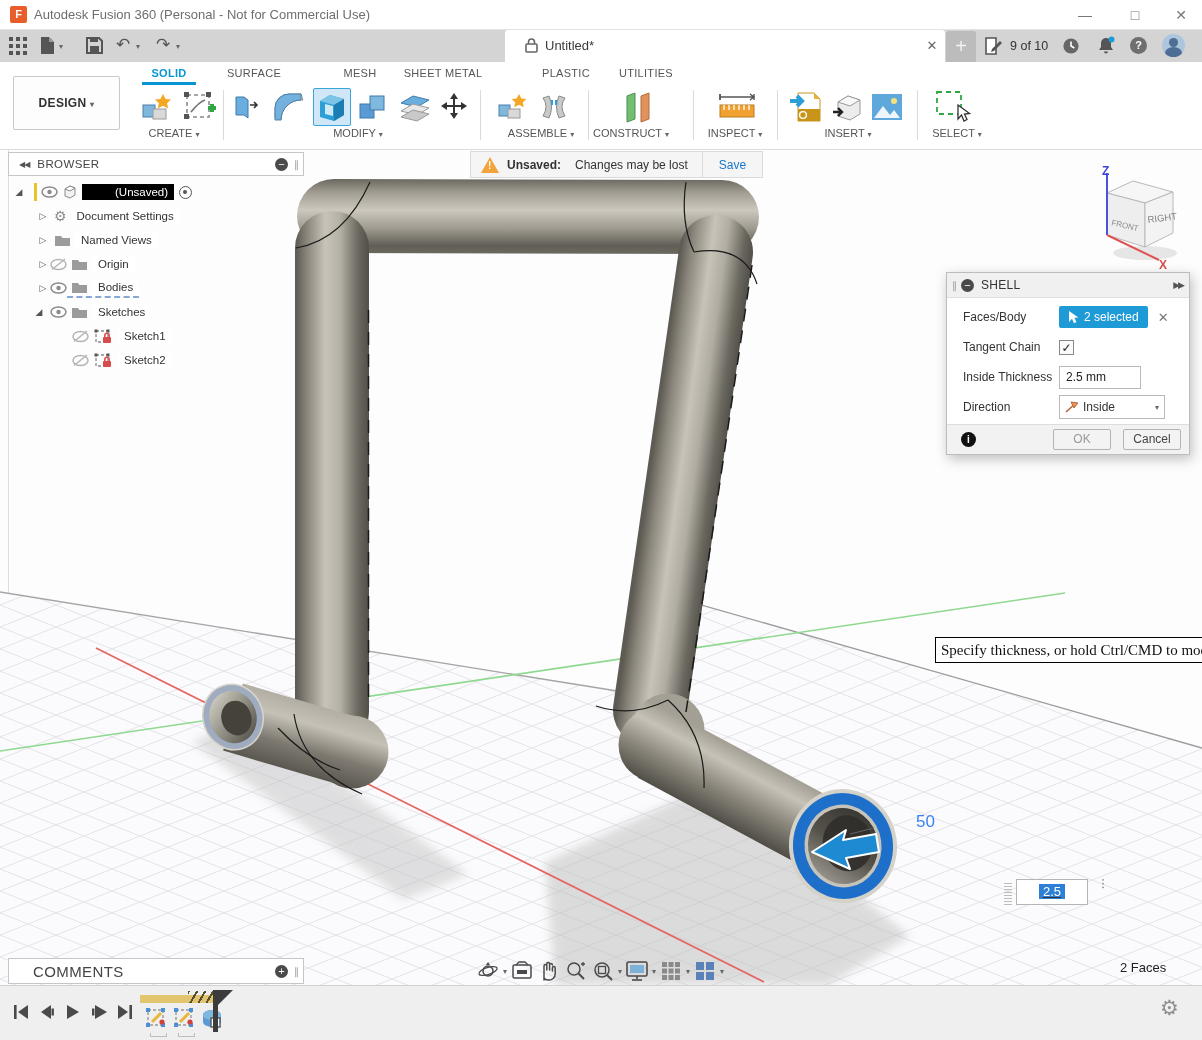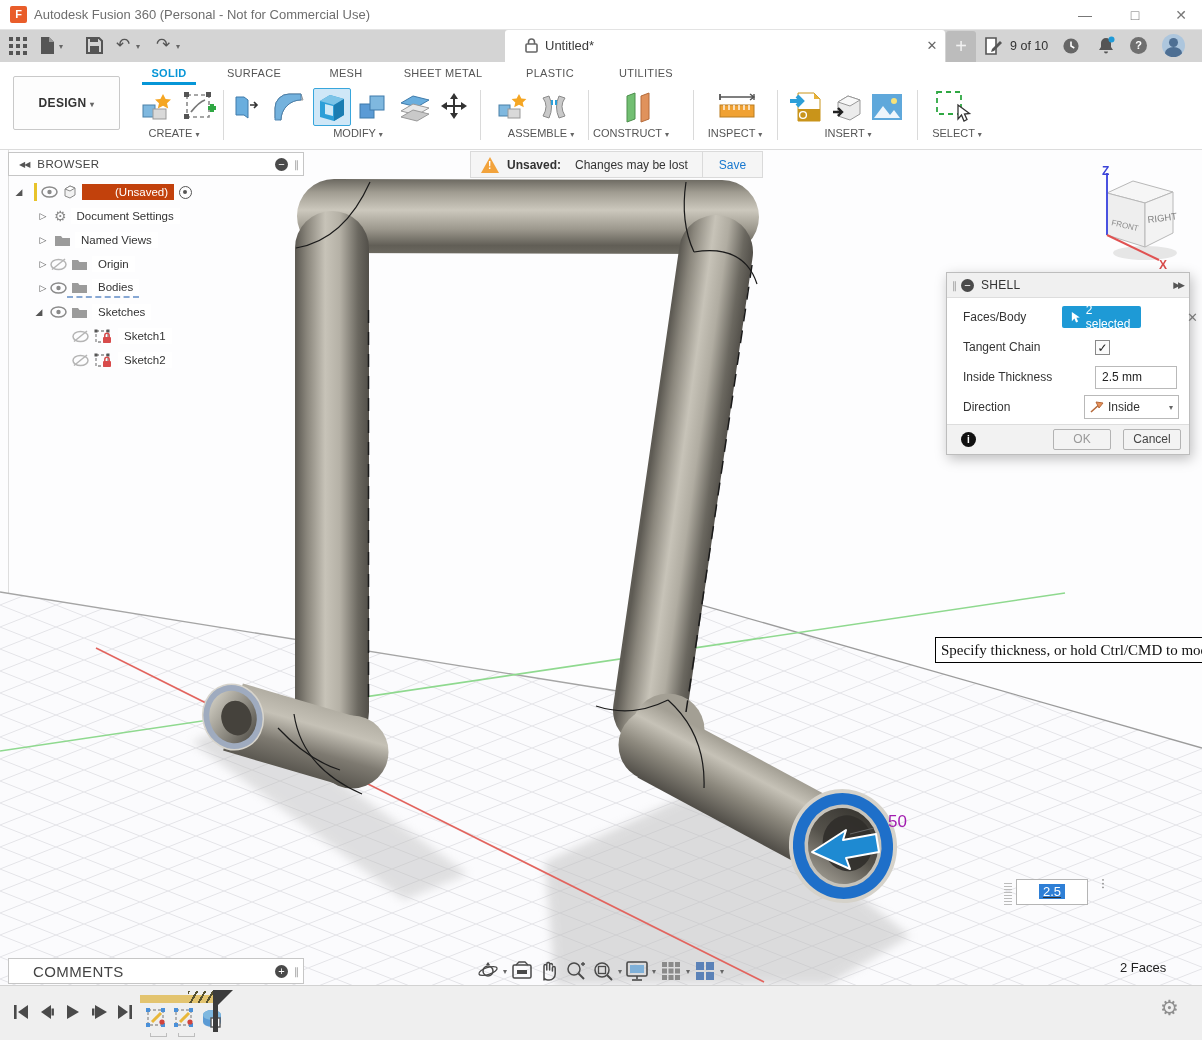"MESH" div.rtab { left: 322px -> 336px }
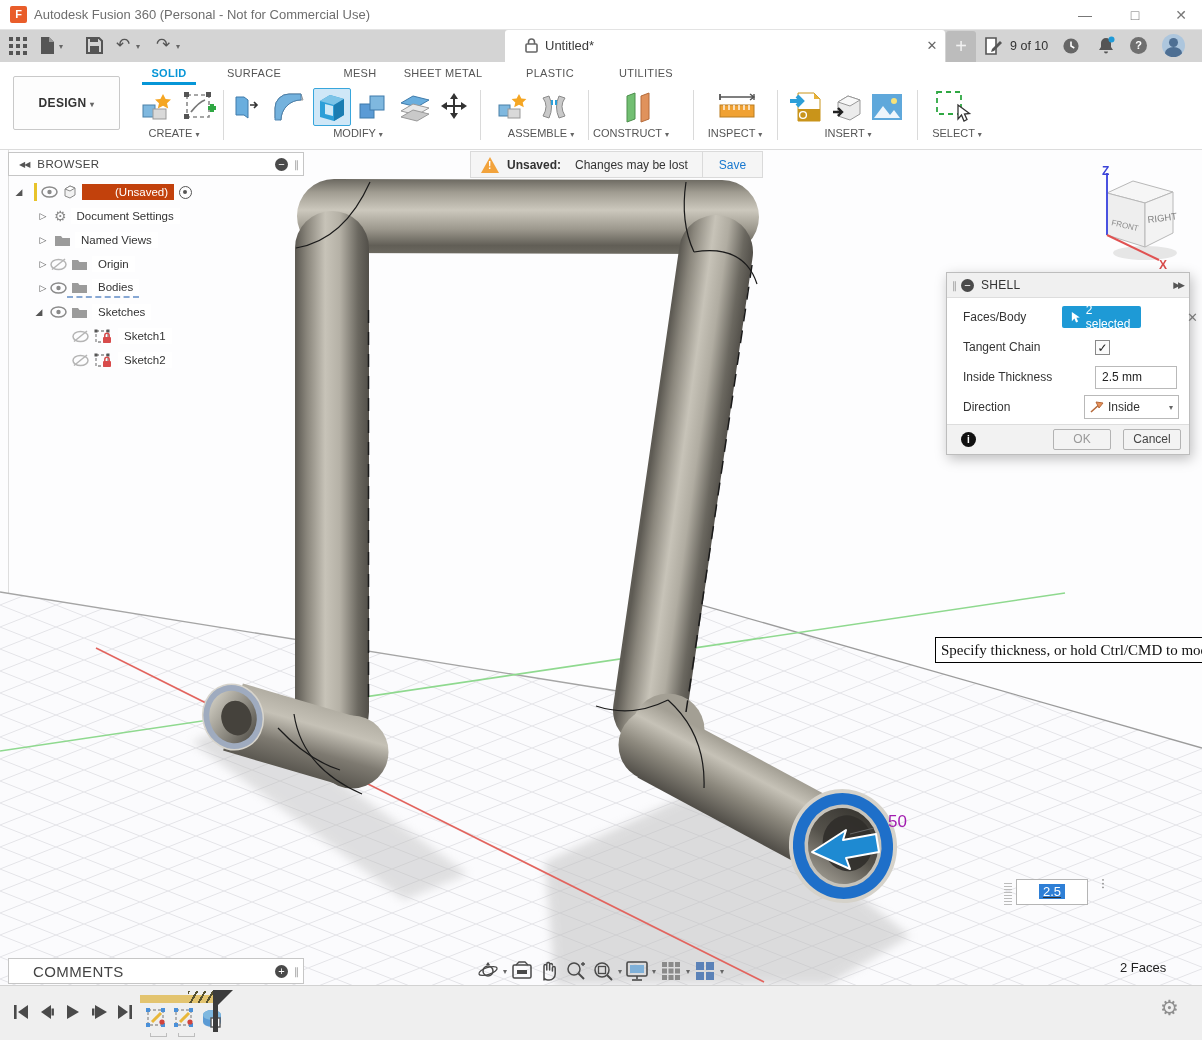"PLASTIC" div.rtab { left: 520px -> 536px }
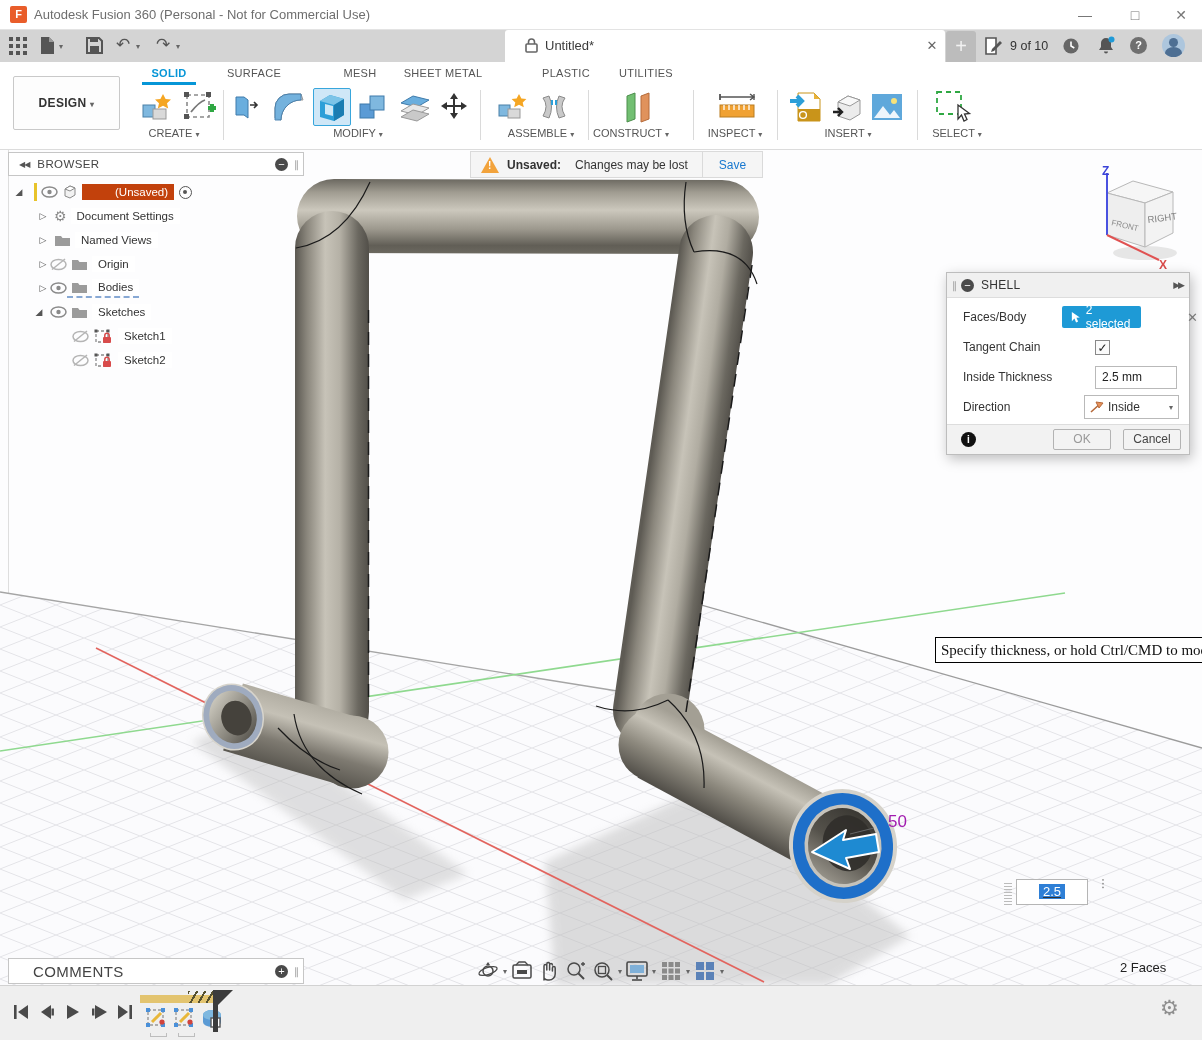"(Unsaved)" .chip.rootchip { background: #c2410c -> #000000 }
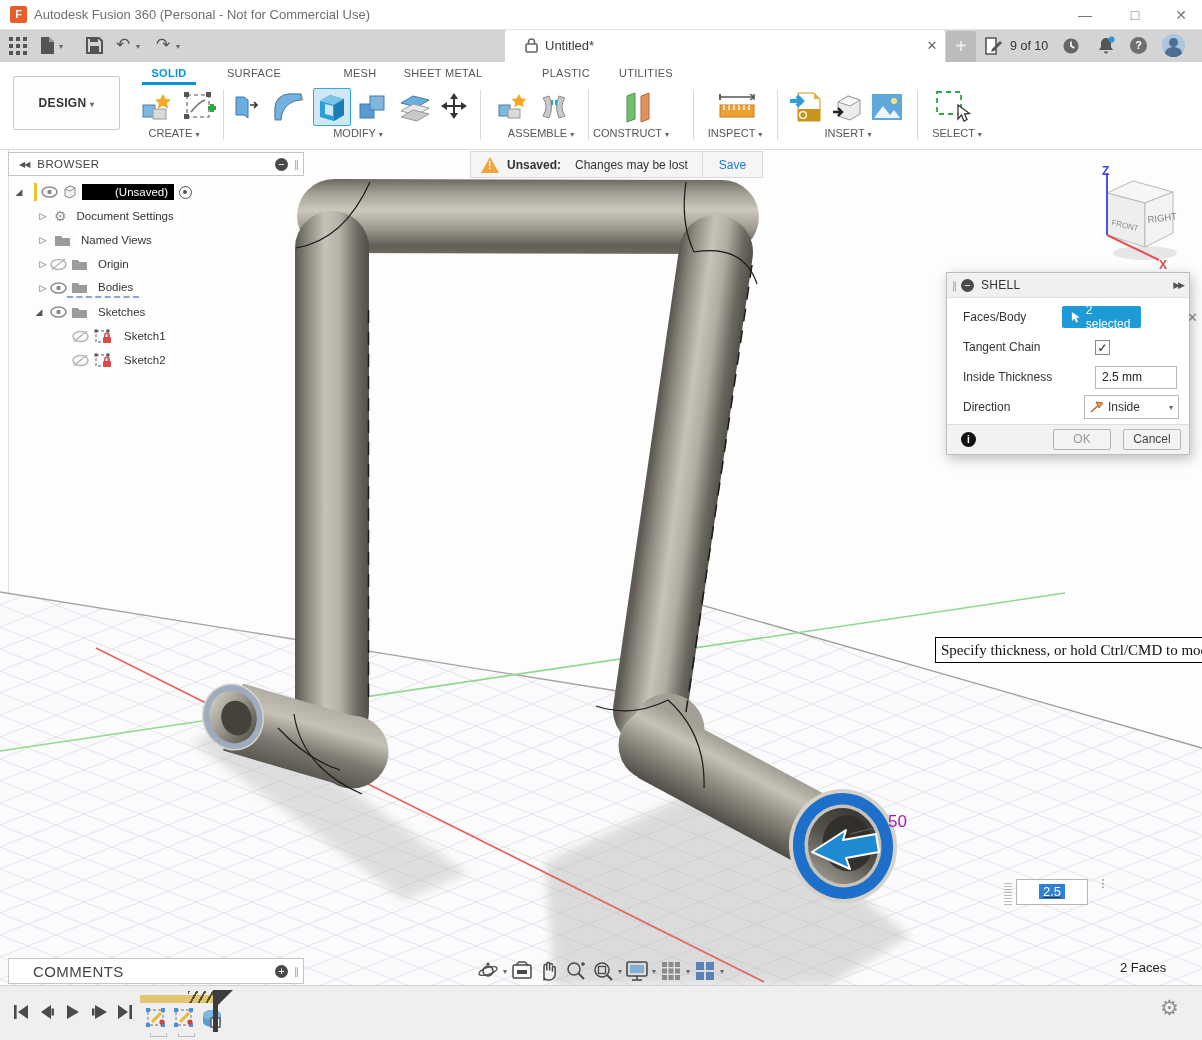"Faces/Body" .srow { gap: 36px -> none }
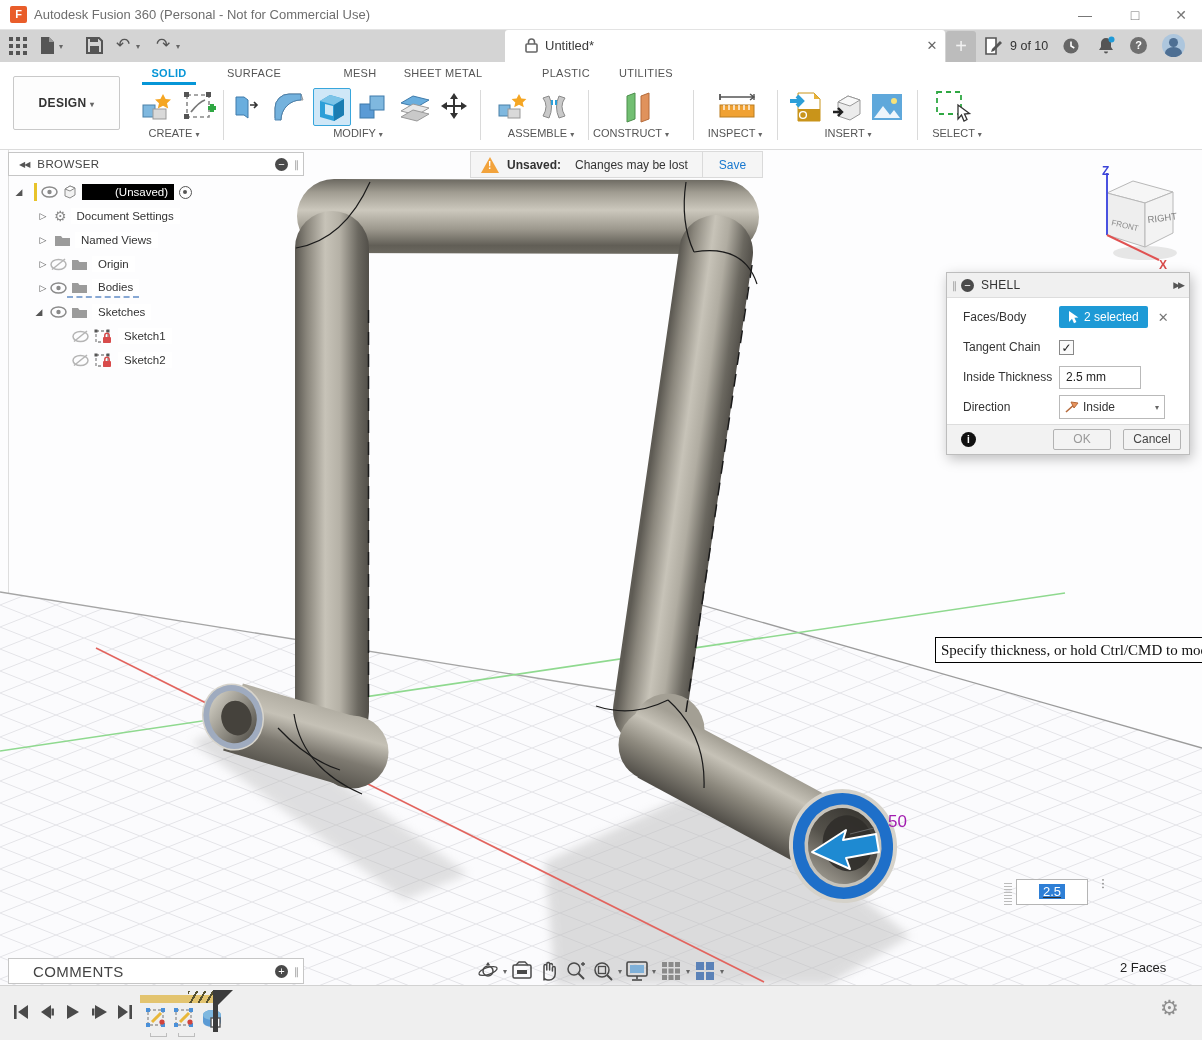"50" .dimlabel { color: #a21caf -> #3b82f6; left: 888px -> 916px }
